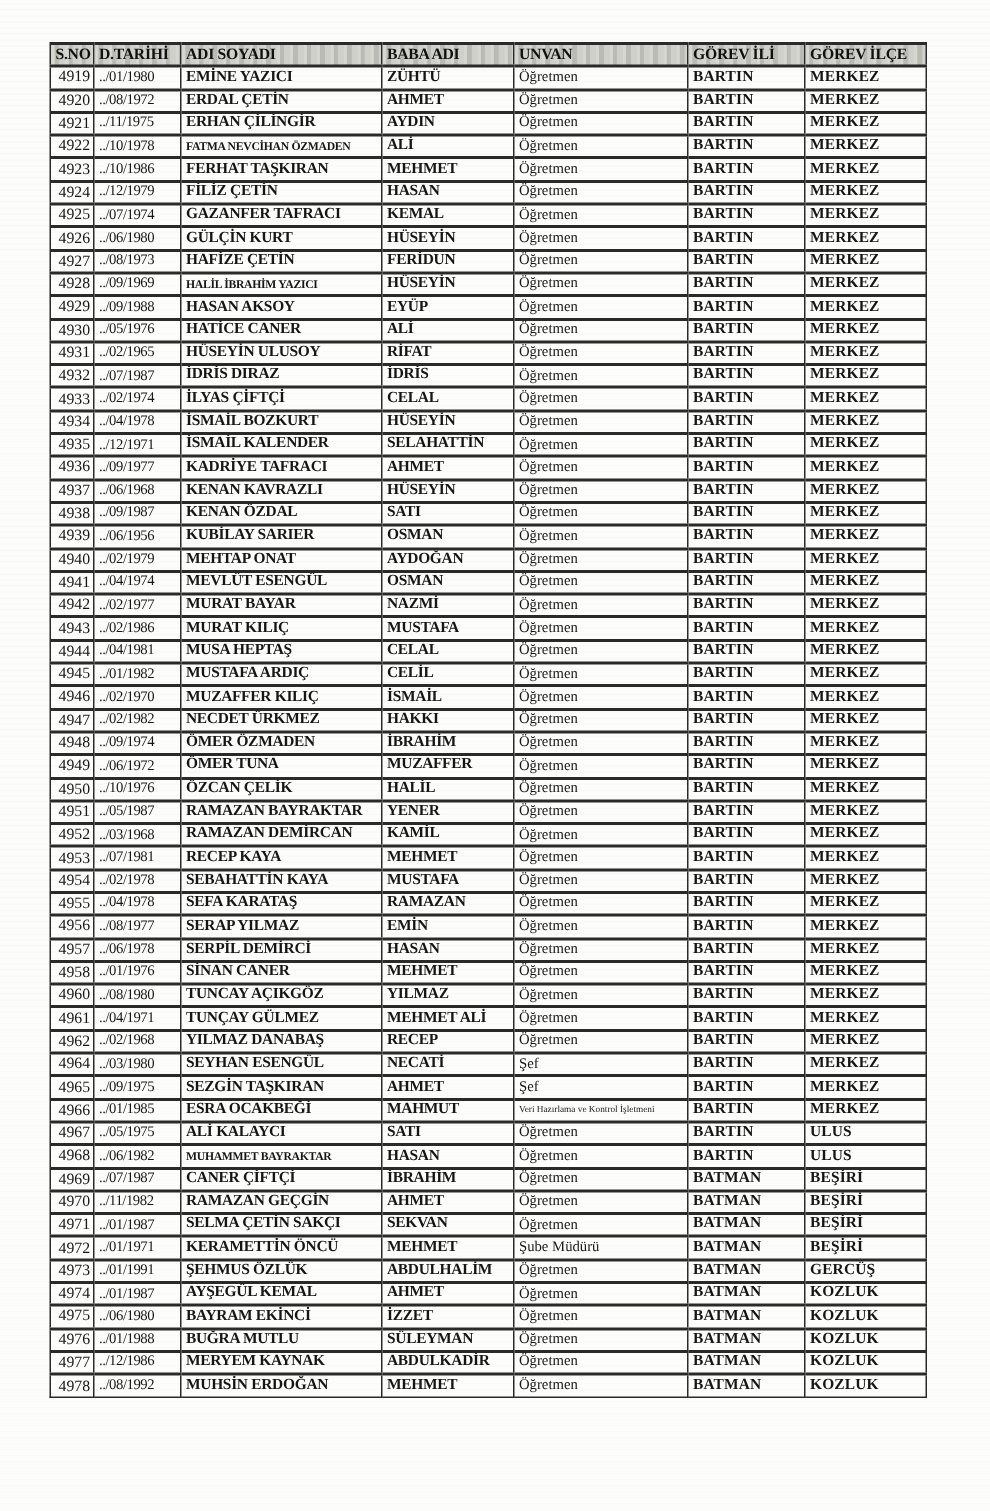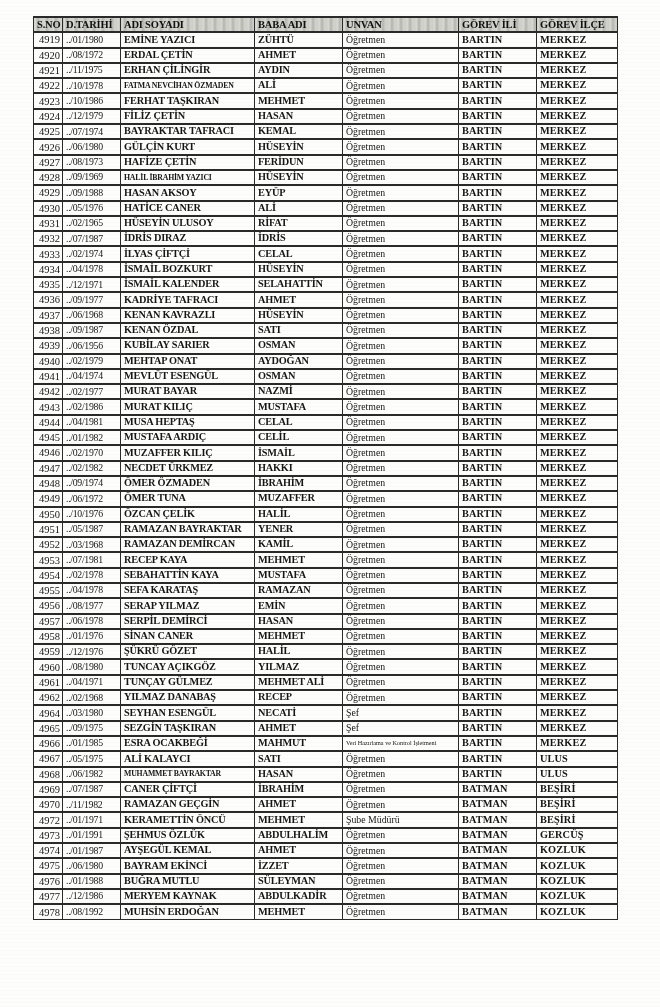"S.NO" table.roster { top: 16px -> 28px }
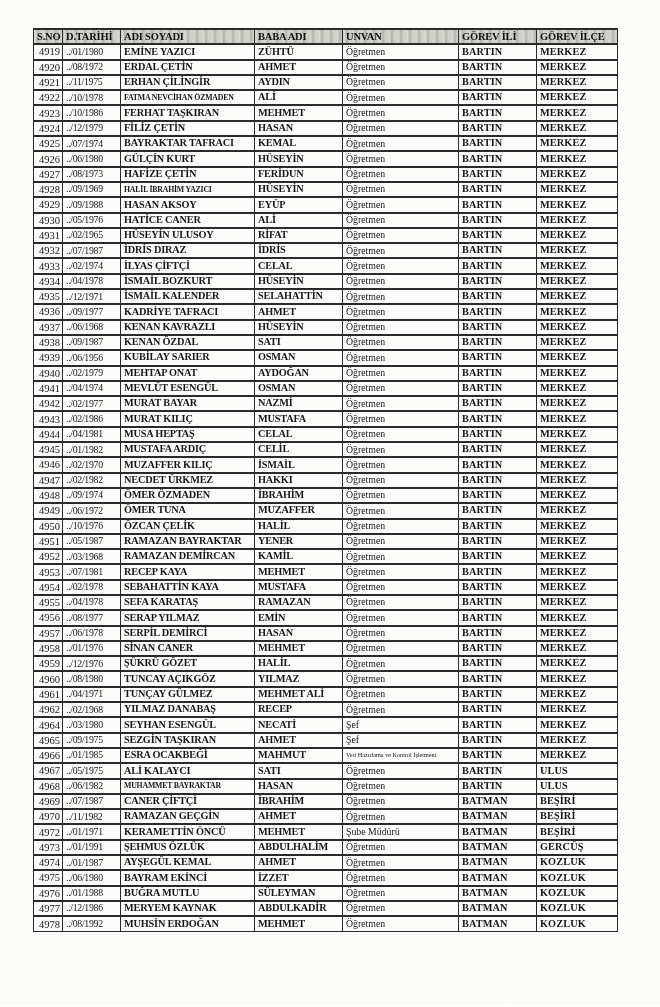"BAYRAKTAR TAFRACI" td.c-name { text: BAYRAKTAR -> GAZANFER }
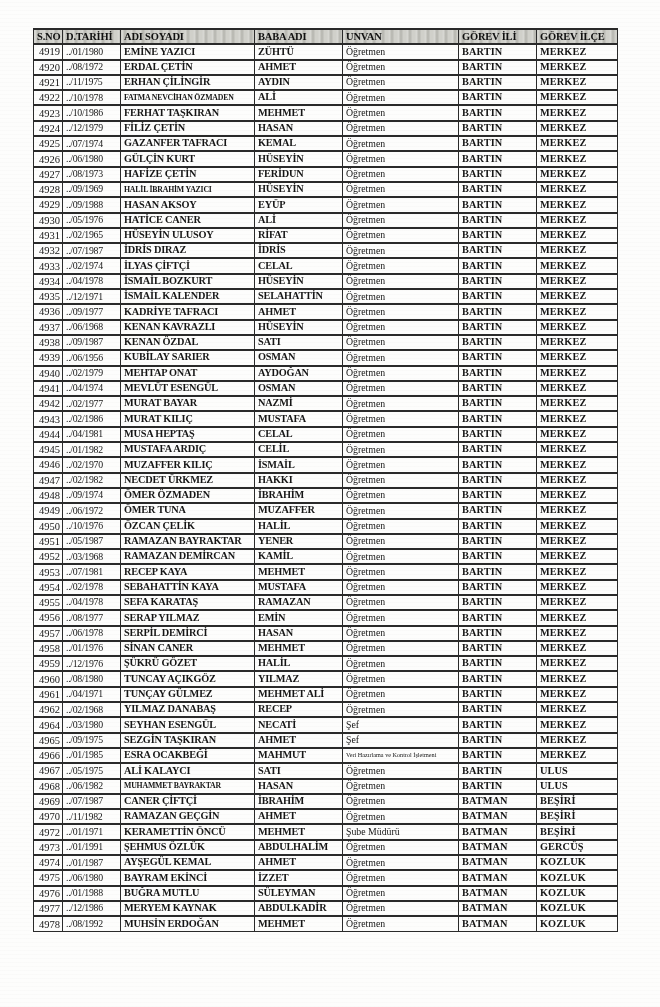"4959" tr { html: <tr> <td>4959</td> <td>../12/1976</td> <td>ŞÜKRÜ GÖZET</td> <td>HALİL</td> <td>Öğretmen</td> <td>BARTIN</td> <td>MERKEZ</td> </tr> -> none }
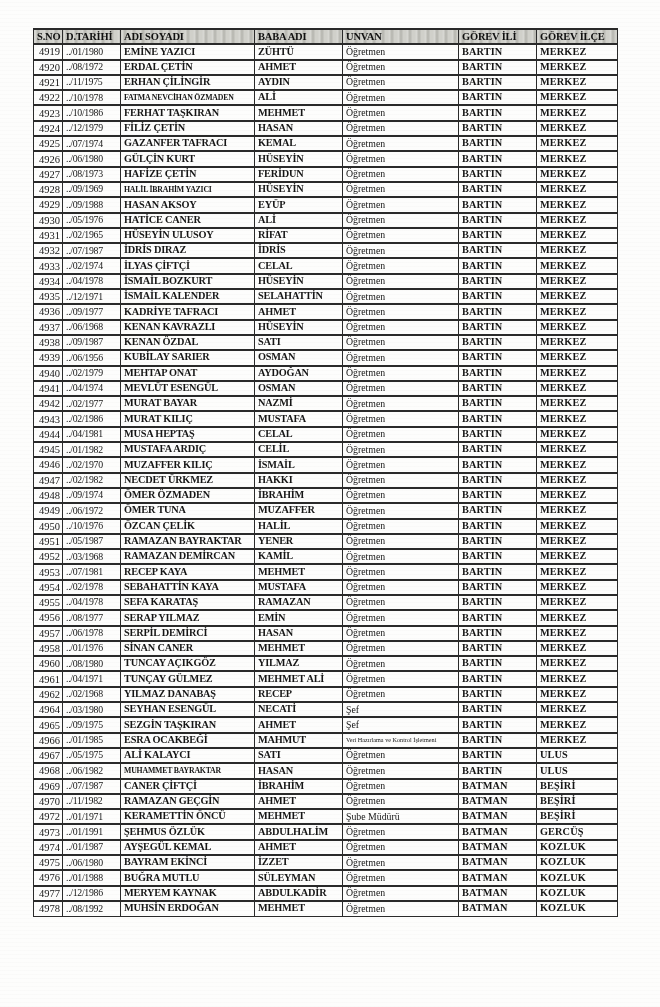"4971" tr { html: none -> <tr> <td>4971</td> <td>../01/1987</td> <td>SELMA ÇETİN SAKÇI</td> <td>SEKVAN</td> <td>Öğretmen</td> <td>BATMAN</td> <td>BEŞİRİ</td> </tr> }
